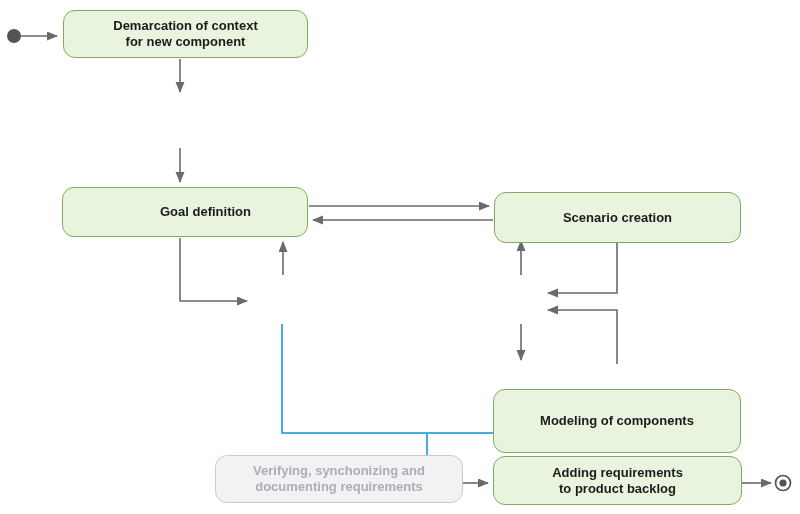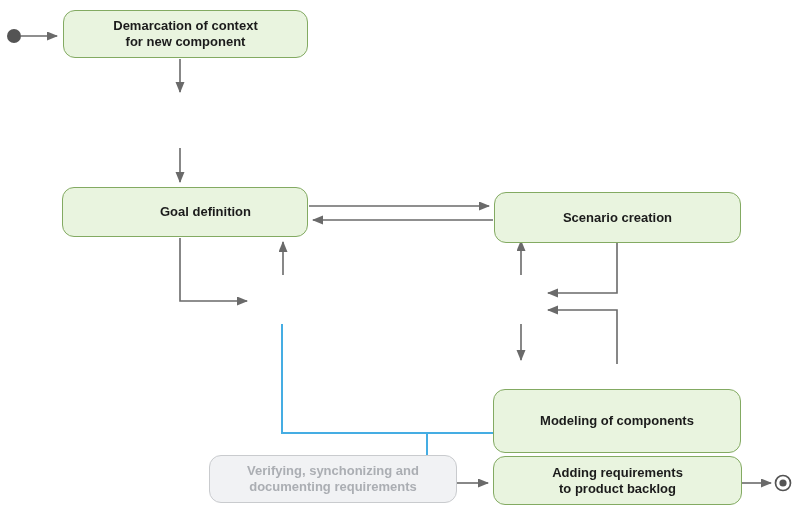"Verifying, synchonizing and" #n-verifying { left: 209px -> 215px }
